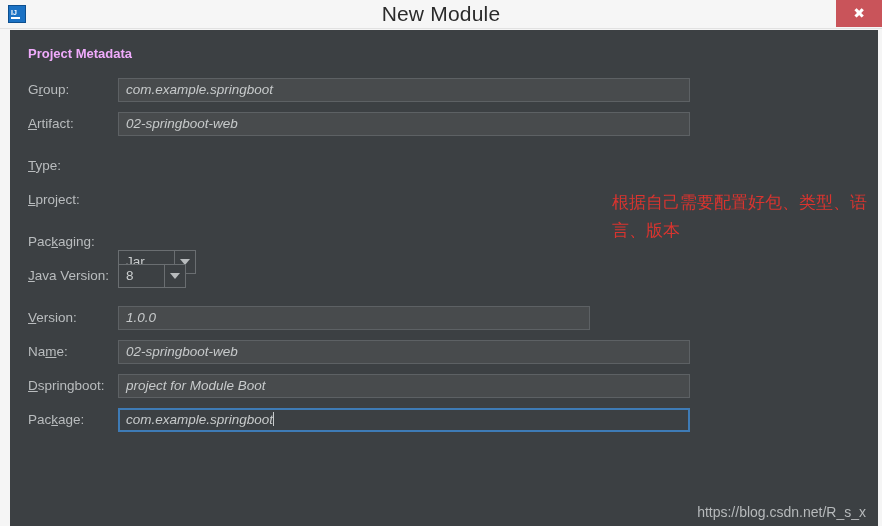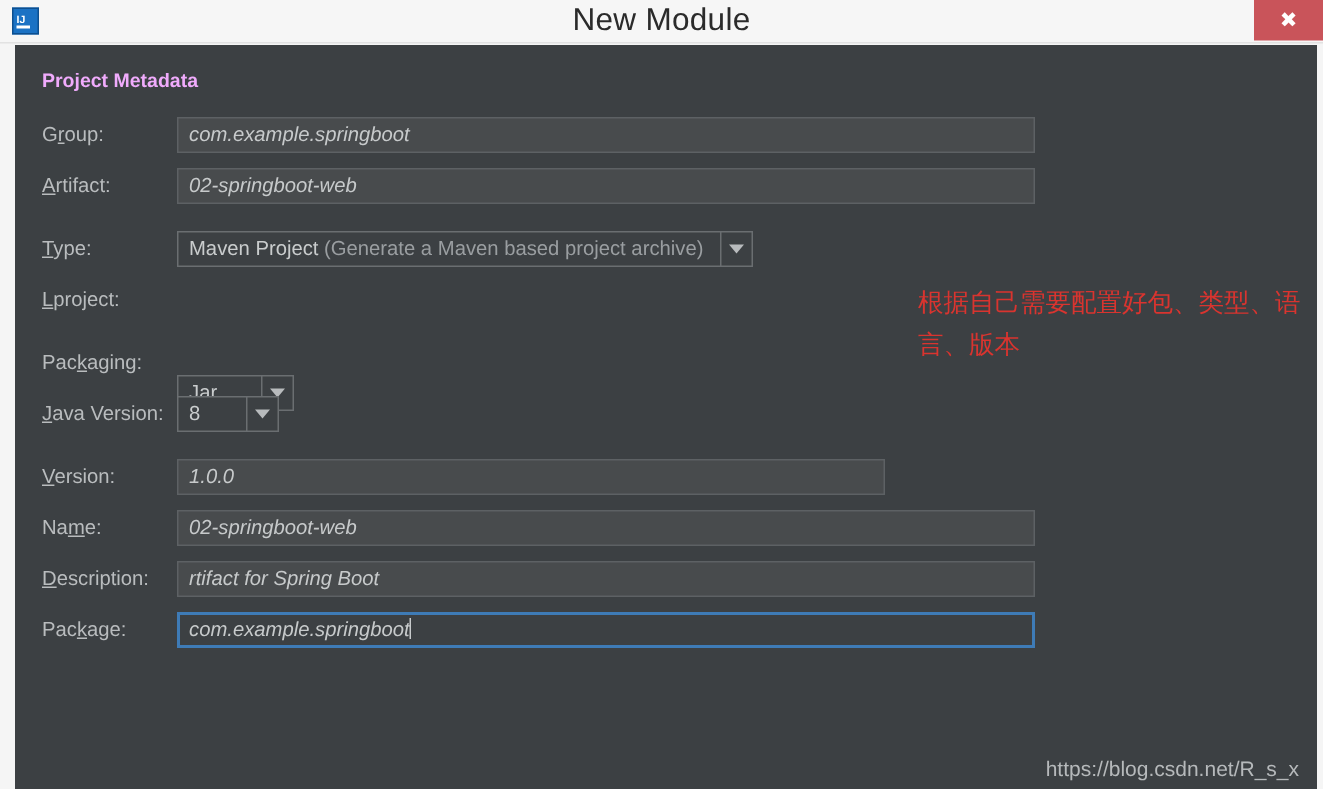"Maven Project (Generate a Maven" div.combo { html: <div> <div><span>Maven Project</span><span> (Generate a Maven based project archive)</span></div> <div> <i></i> </div> </div> -> none }
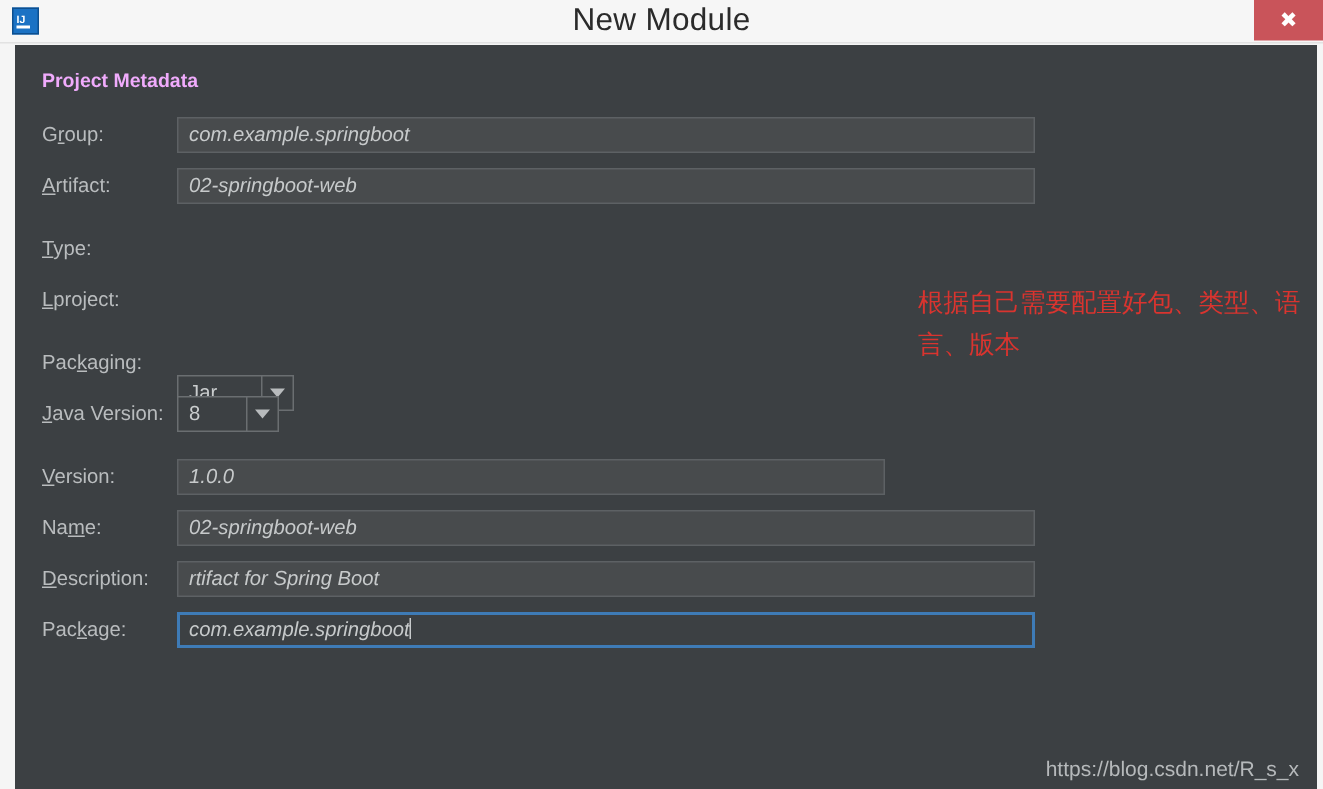"escription:" span { text: escription -> springboot }
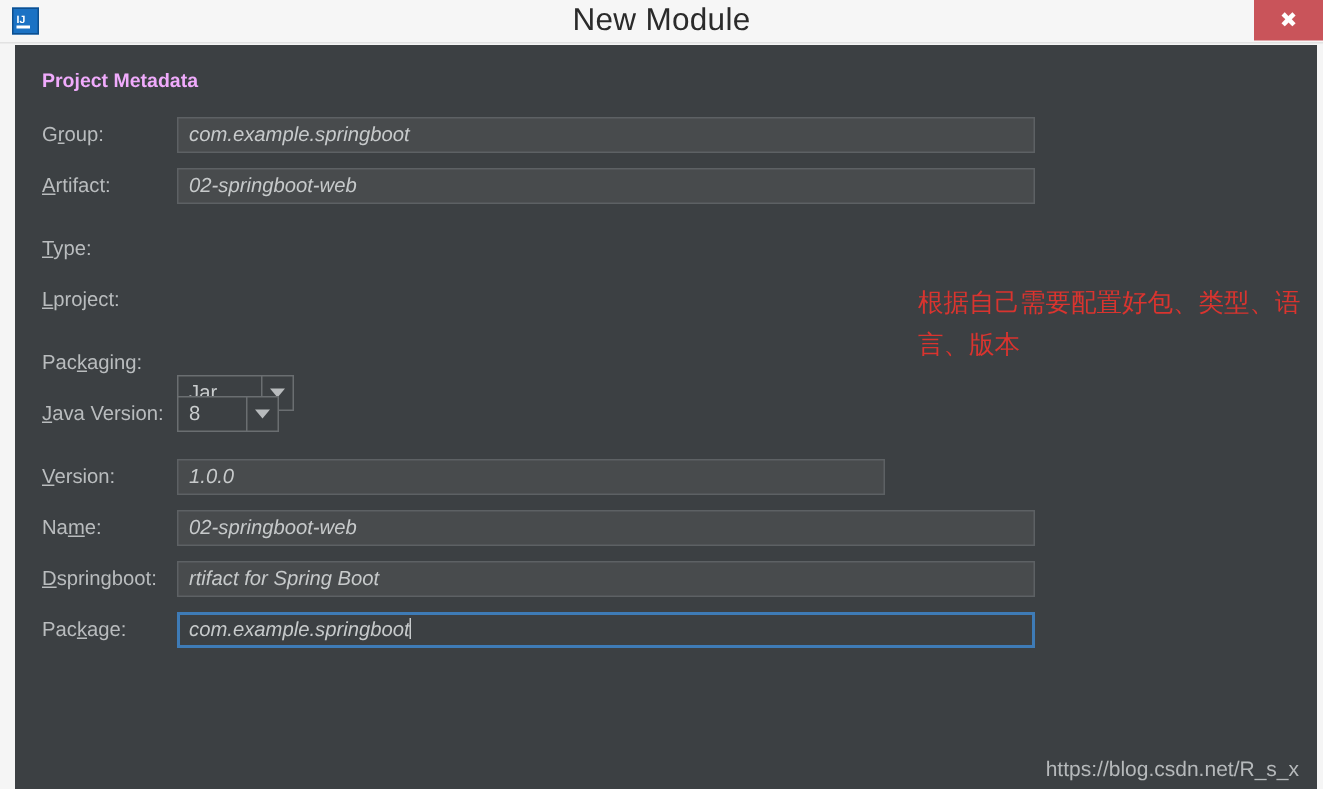"rtifact for Spring Boot" div.field { text: rtifact for Spring -> project for Module }
